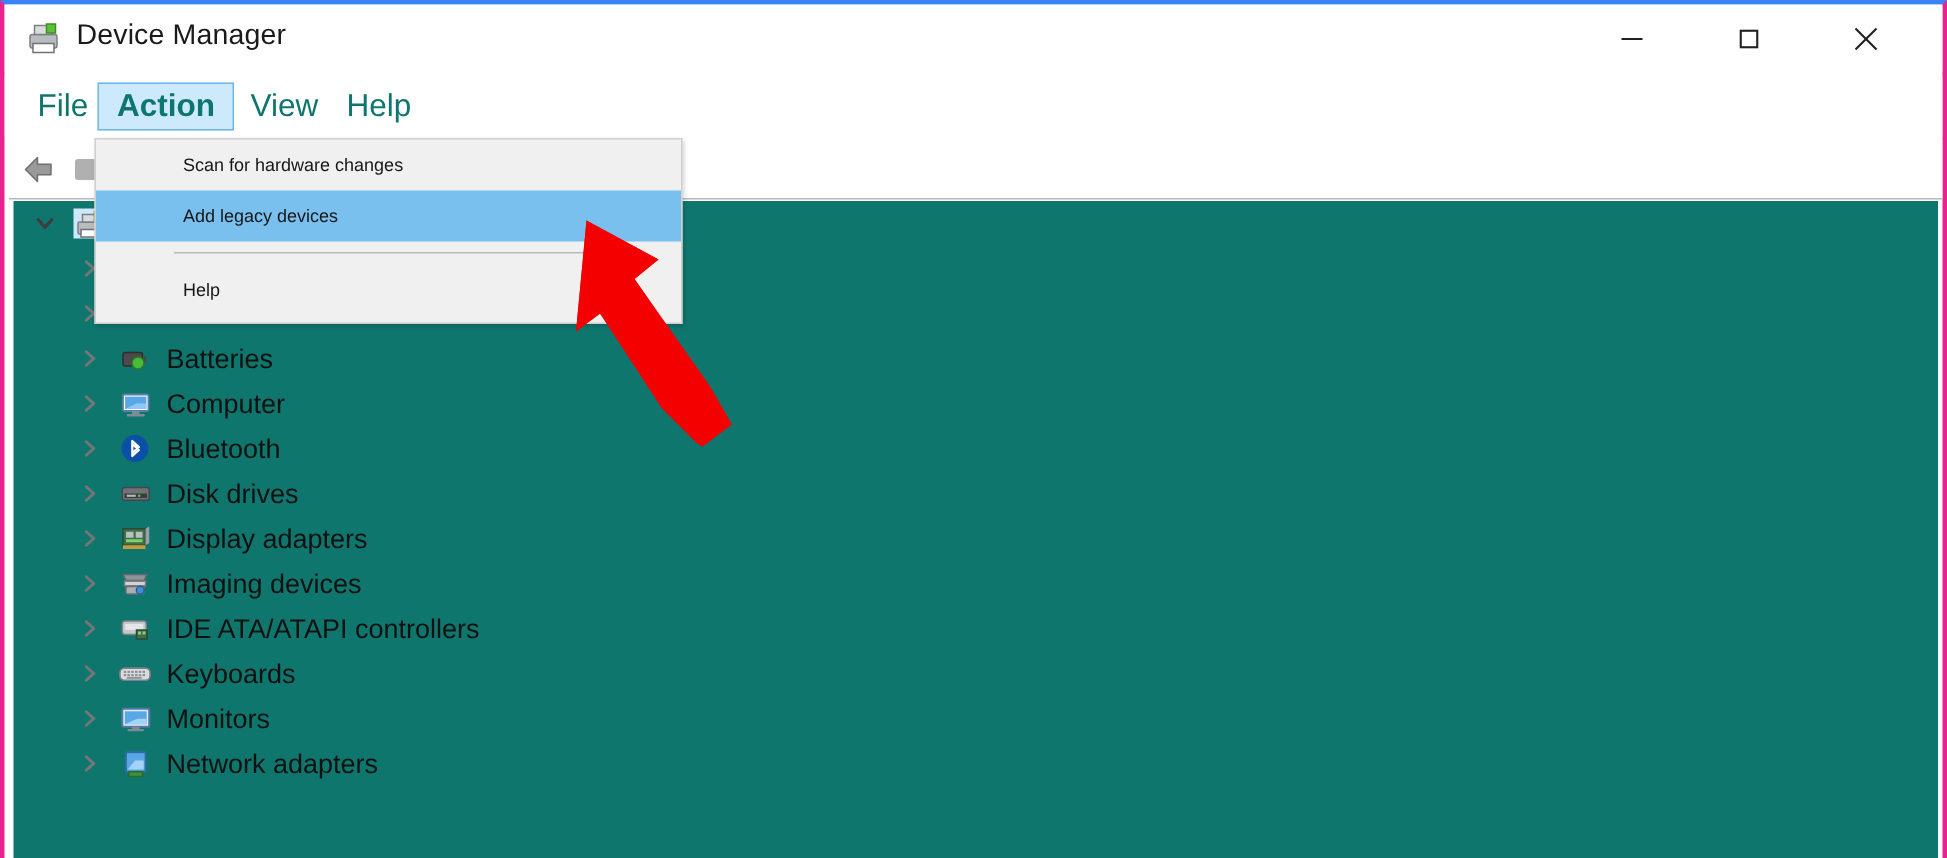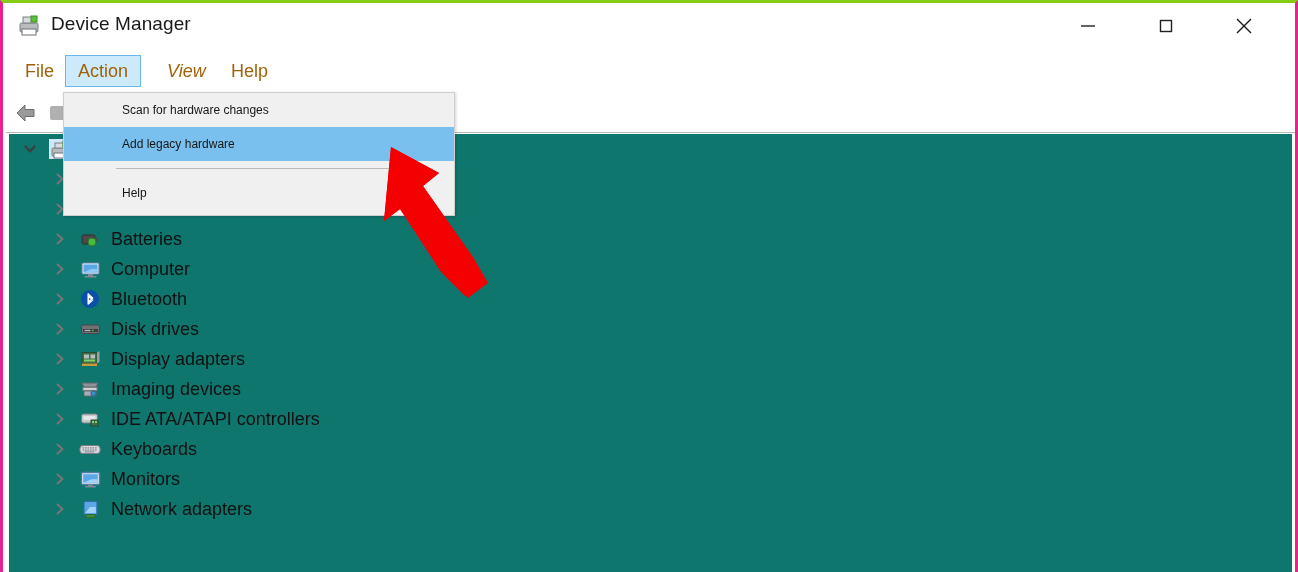"Device Manager" #window { border-top: 3px solid #84cc16 -> 3px solid #3b82f6 }
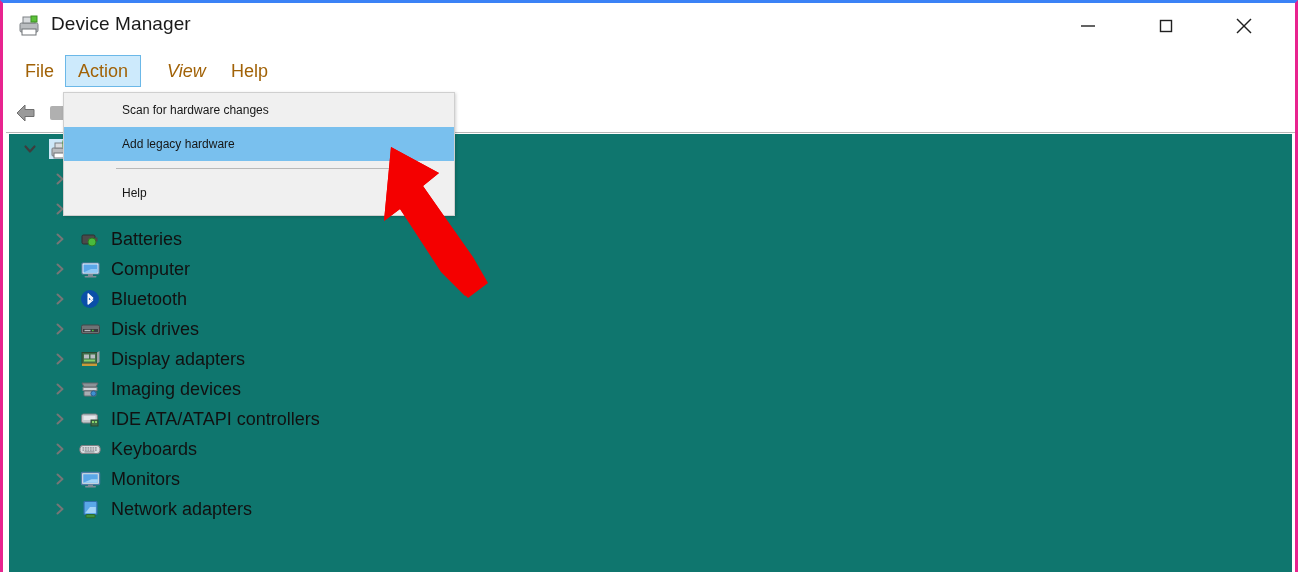"File" .menu-top { color: #a16207 -> #0f766e; font-size: 18px -> 21px }
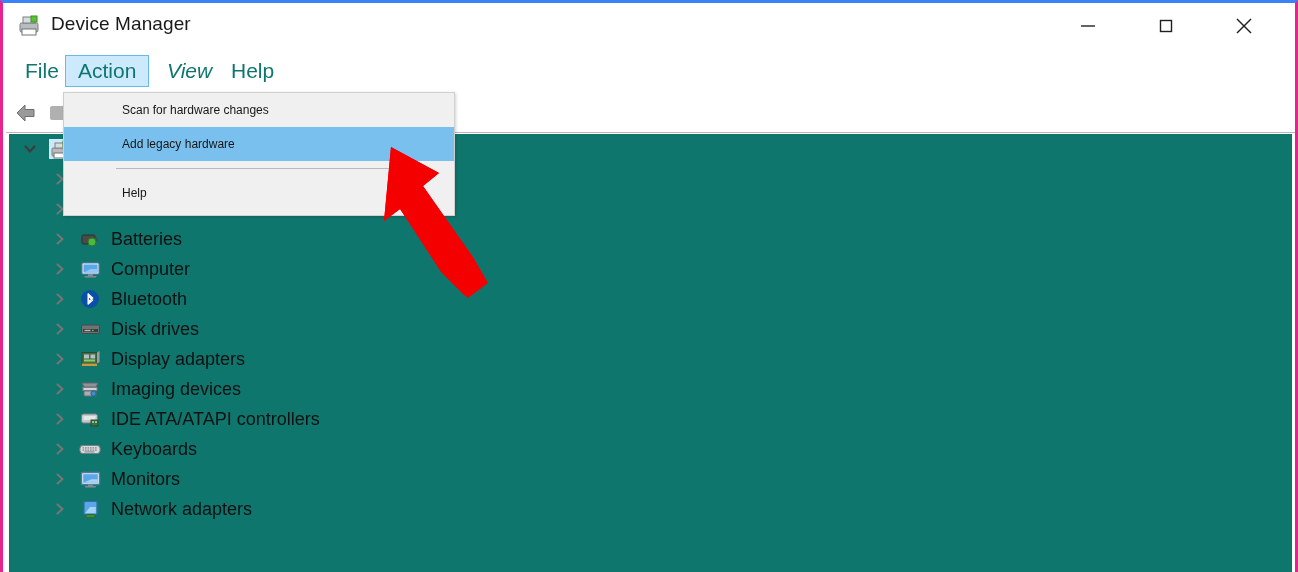"Action" #menu-action { font-weight: none -> bold }
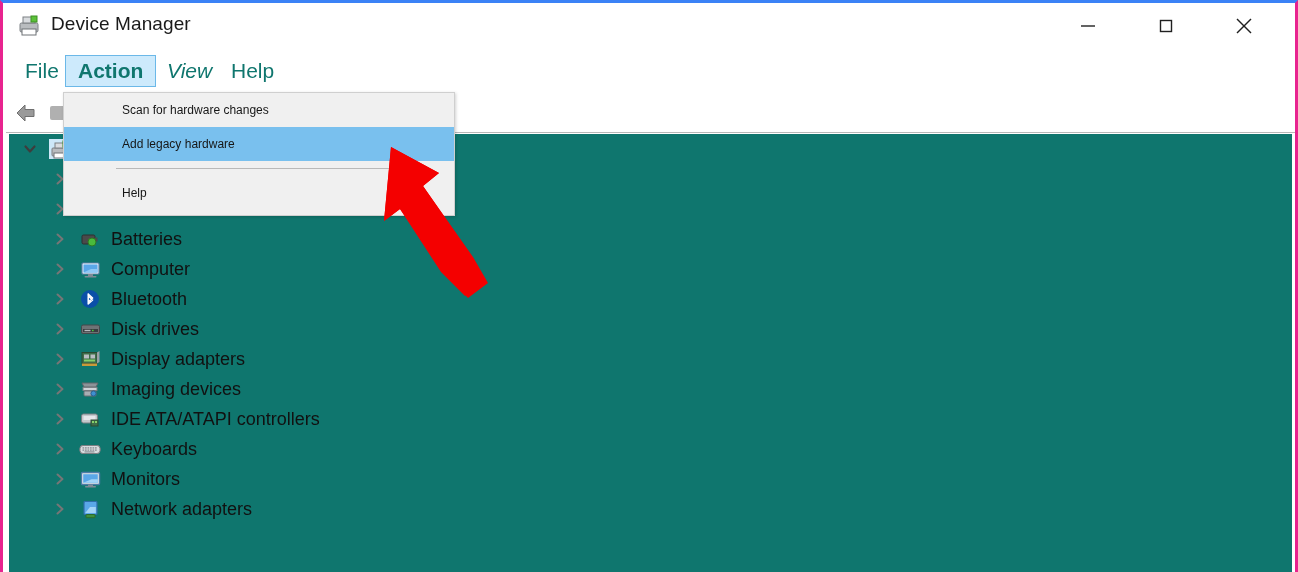"View" #menu-view { font-style: italic -> none }
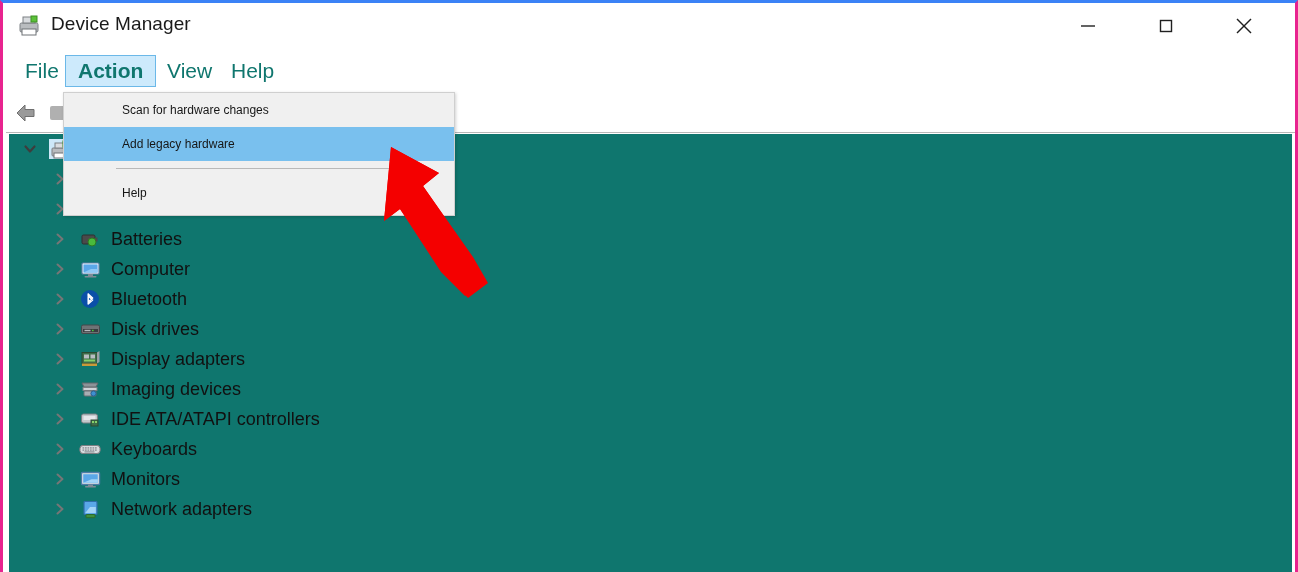"Add legacy hardware" div.mitem { text: hardware -> devices }
